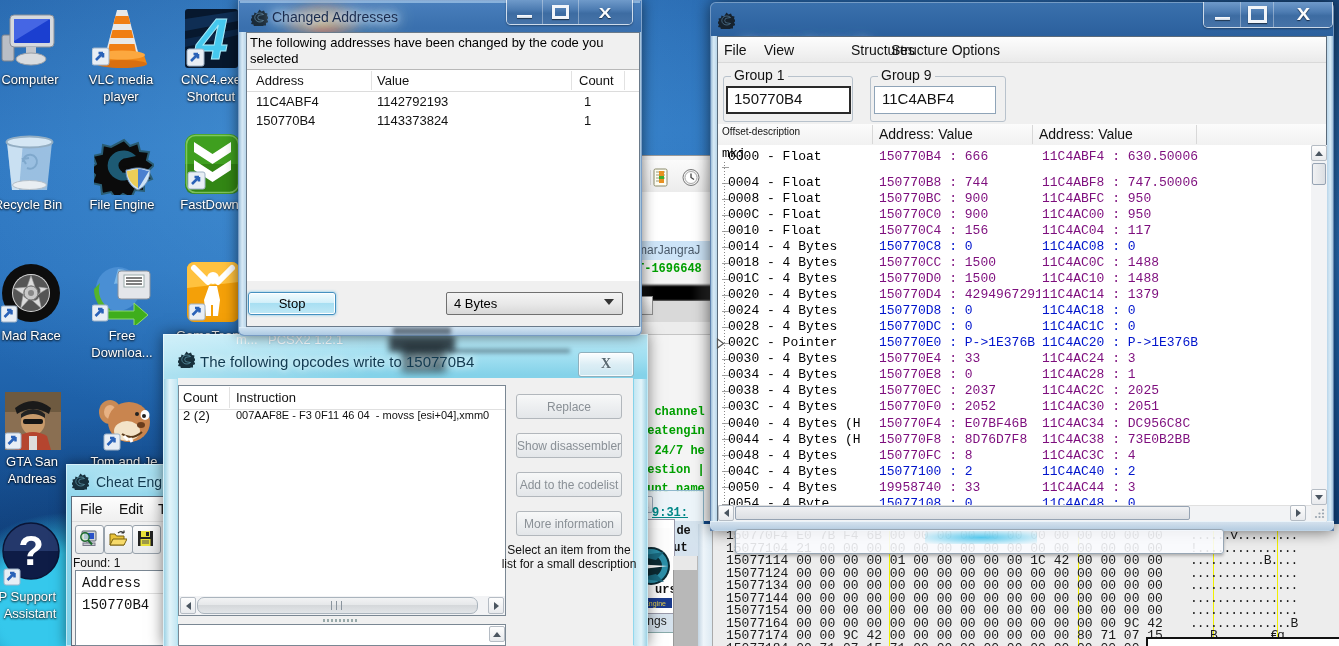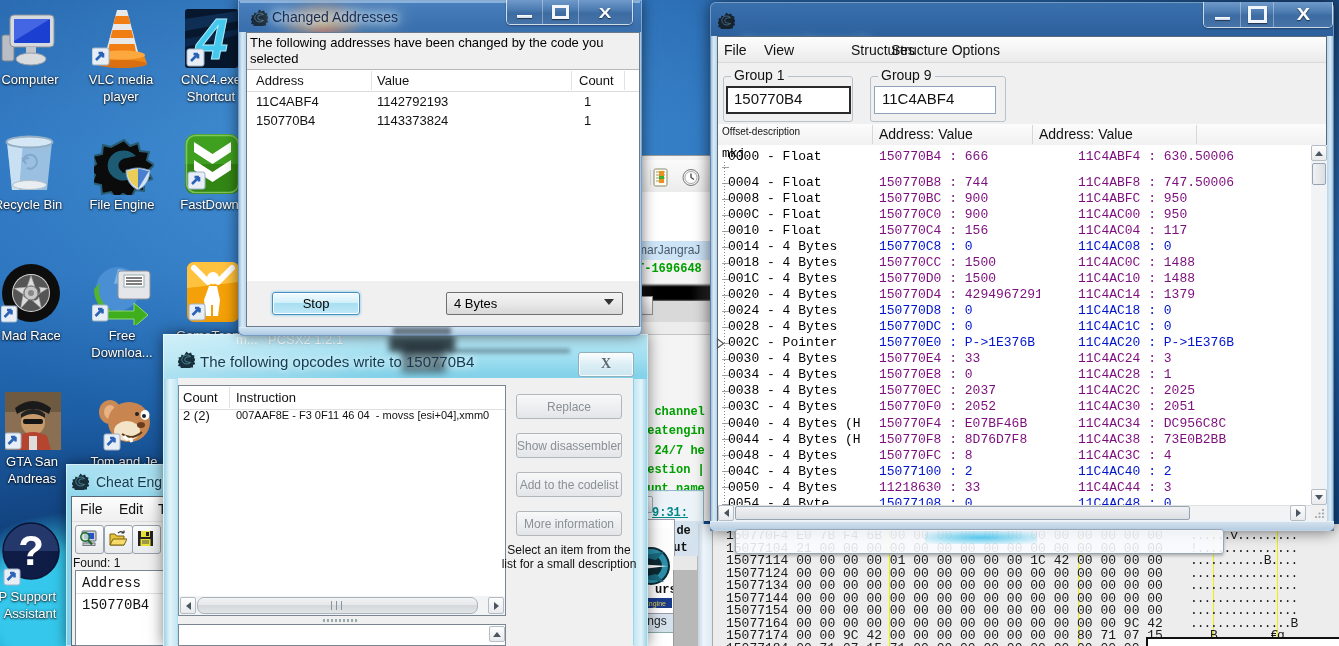"11C4ABF4 : 630.50006" .v3 { margin-left: 36px -> none }
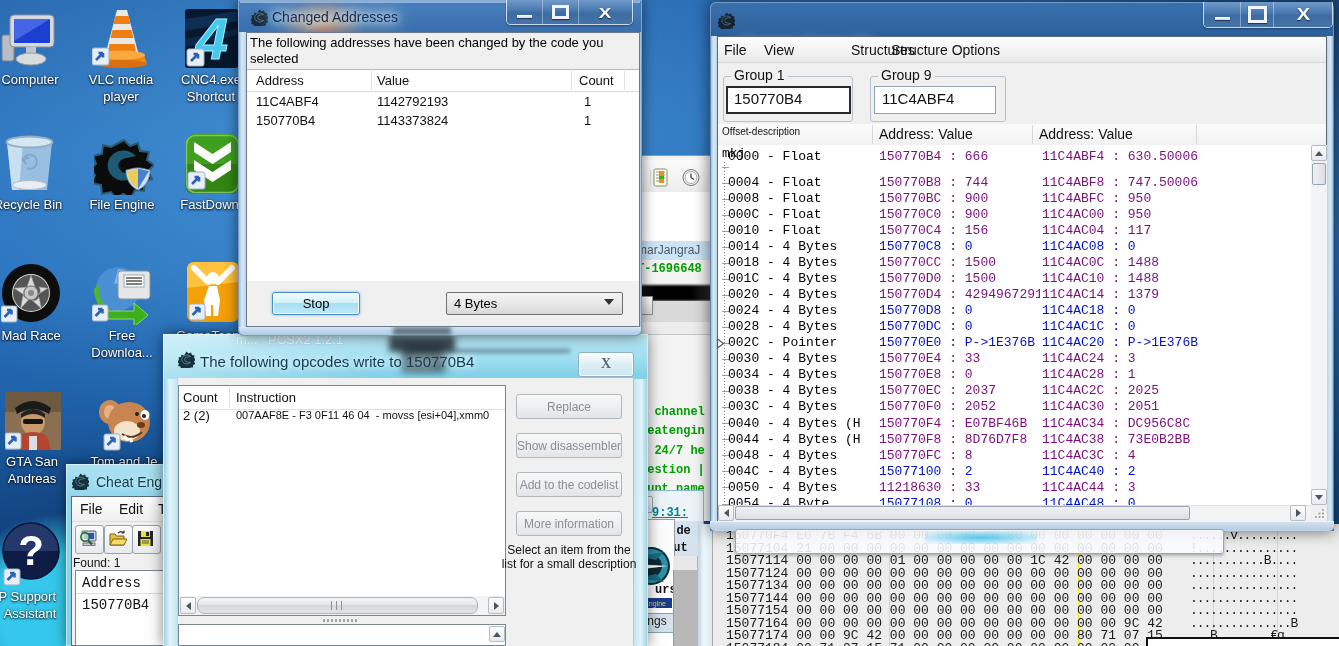"Stop" div.abs { left: 272px -> 248px }
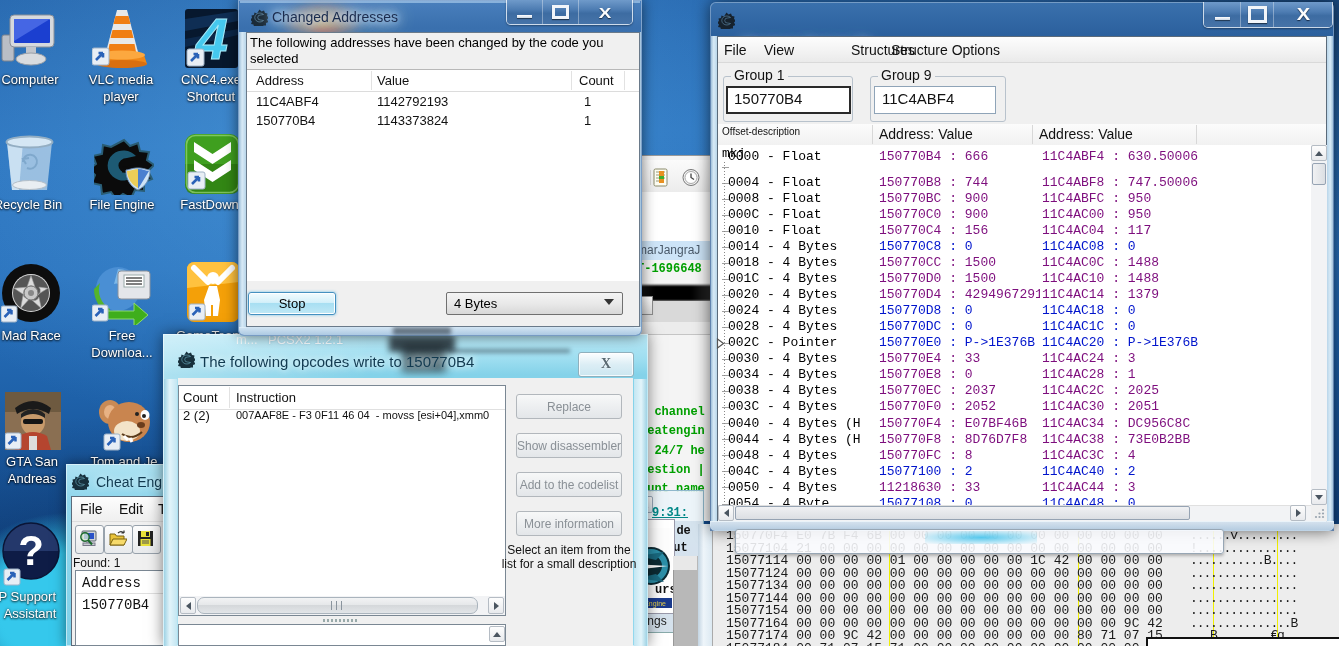"11218630 : 33" b.v2 { text: 11218630 -> 19958740 }
